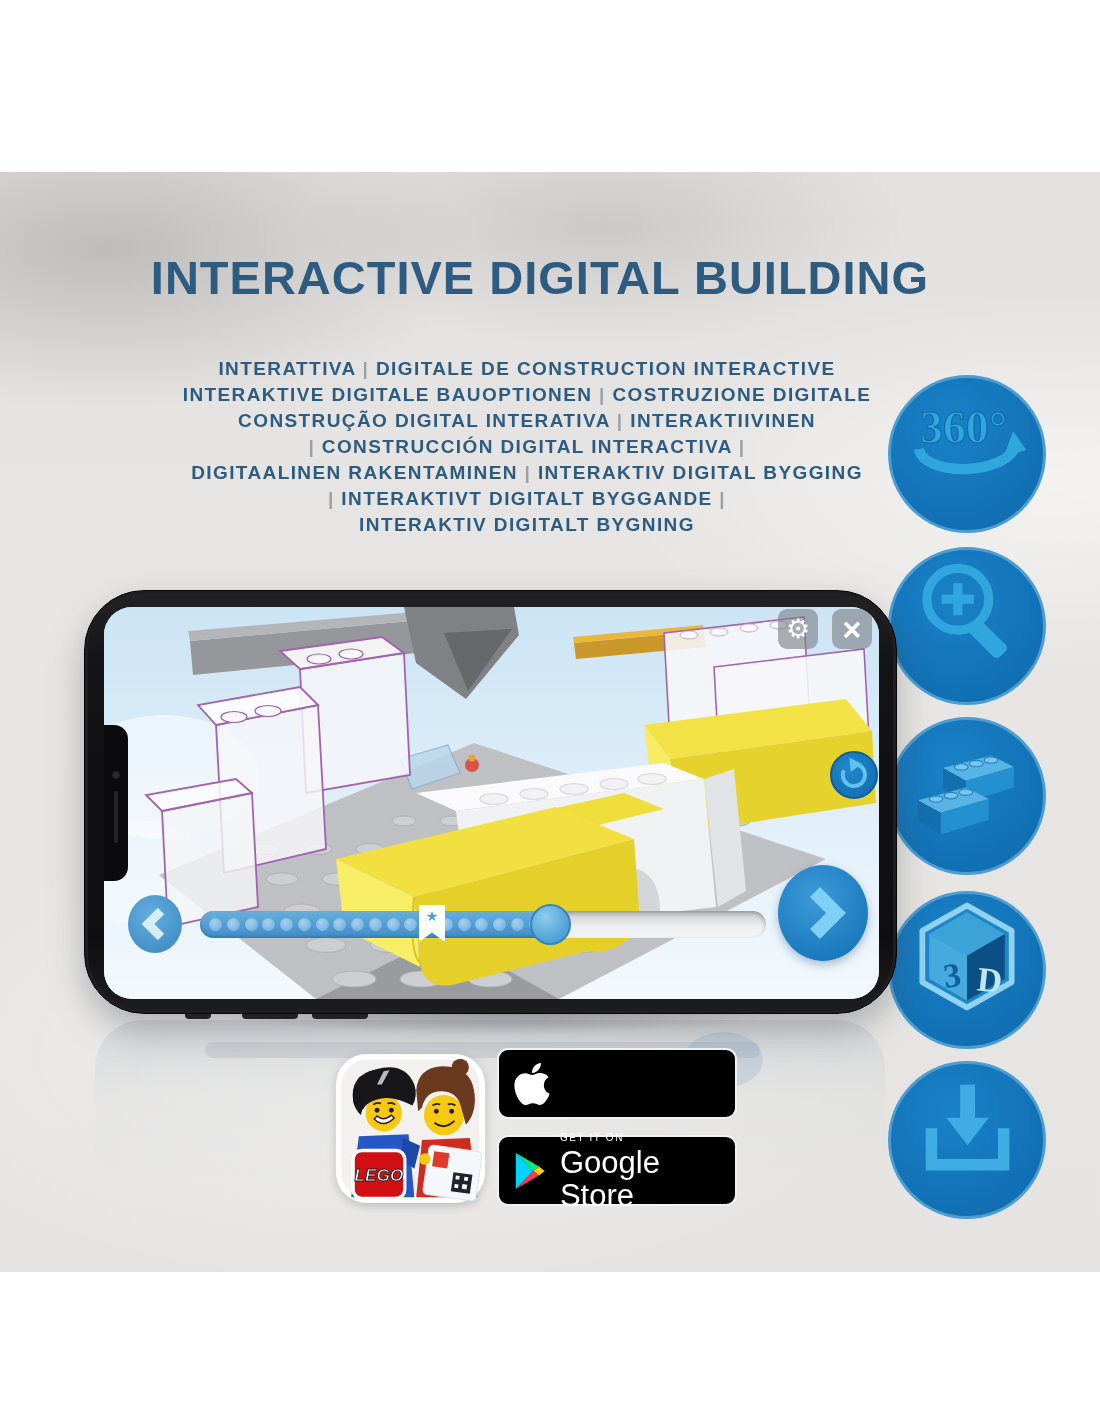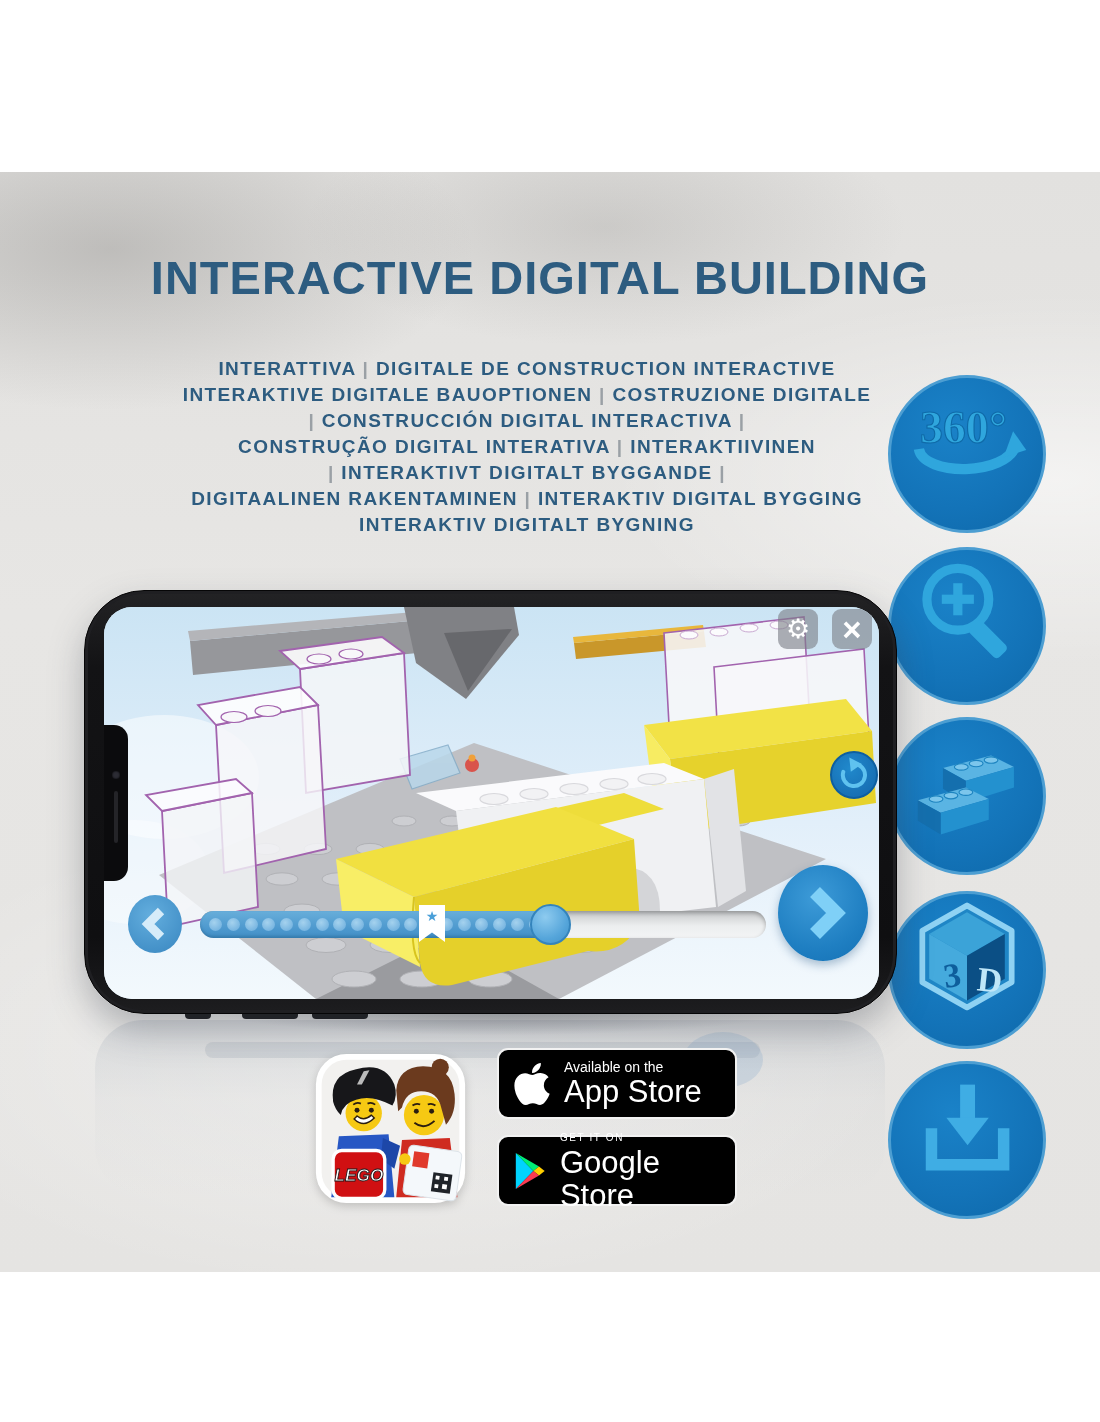"| CONSTRUCCIÓN DIGITAL INTERACTIVA |" div.sub-line { order: before "CONSTRUÇÃO DIGITAL INTERATIVA |" -> after "CONSTRUÇÃO DIGITAL INTERATIVA |" }
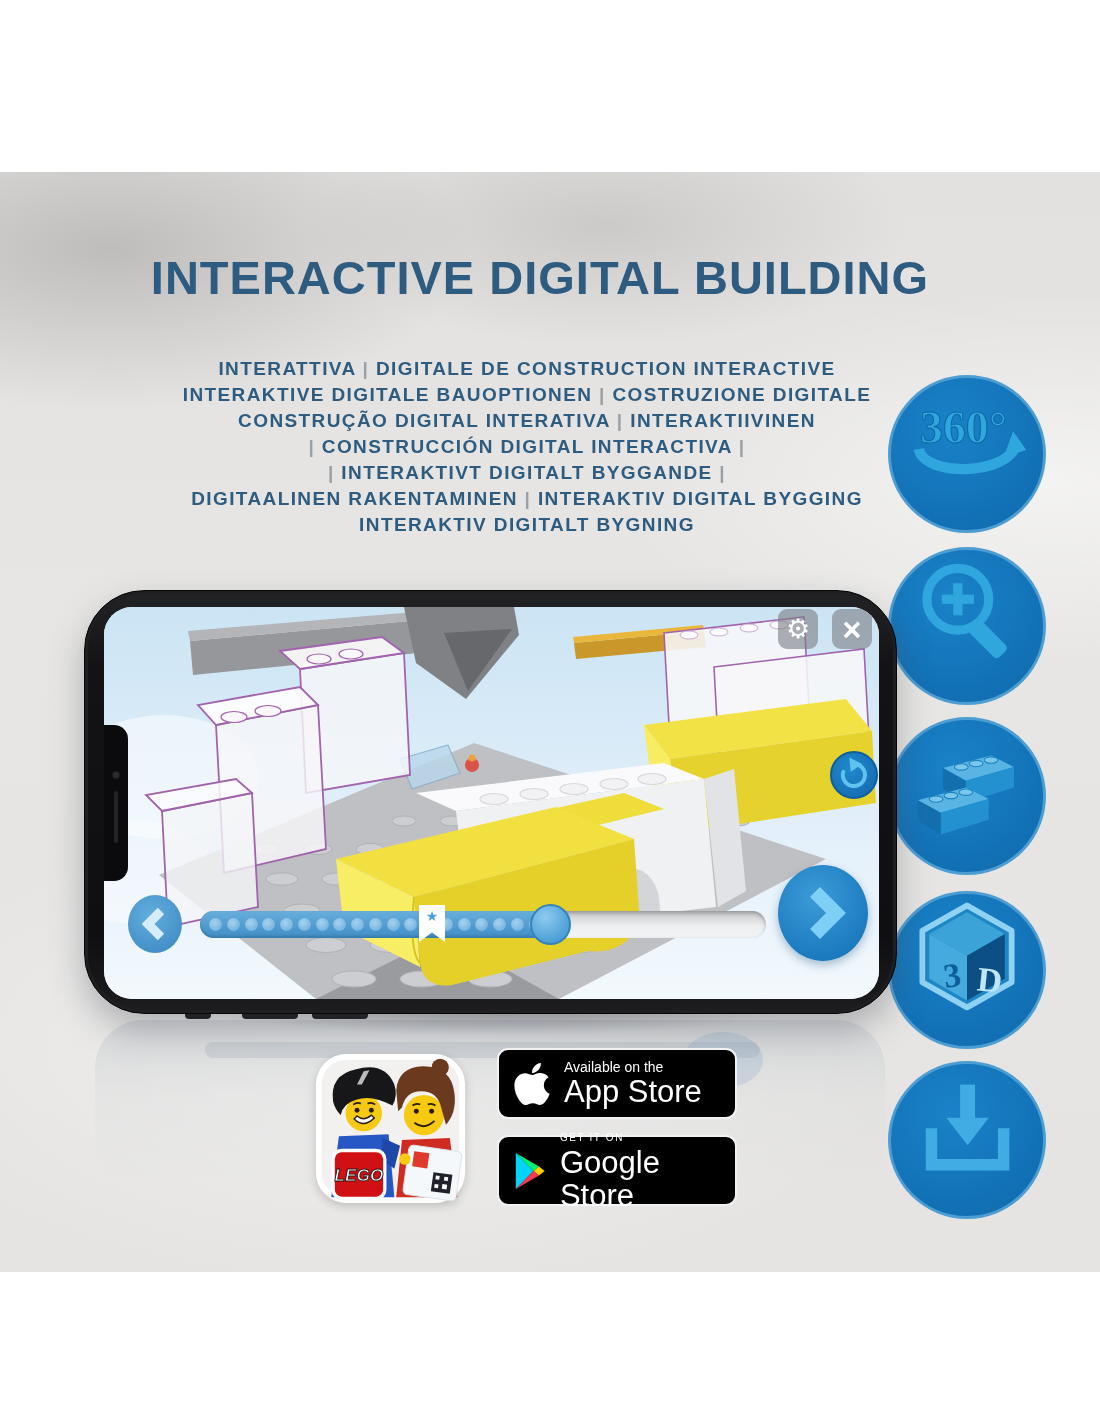"| INTERAKTIVT DIGITALT BYGGANDE |" div.sub-line { order: before "DIGITAALINEN RAKENTAMINEN | INTERAKTIV" -> after "DIGITAALINEN RAKENTAMINEN | INTERAKTIV" }
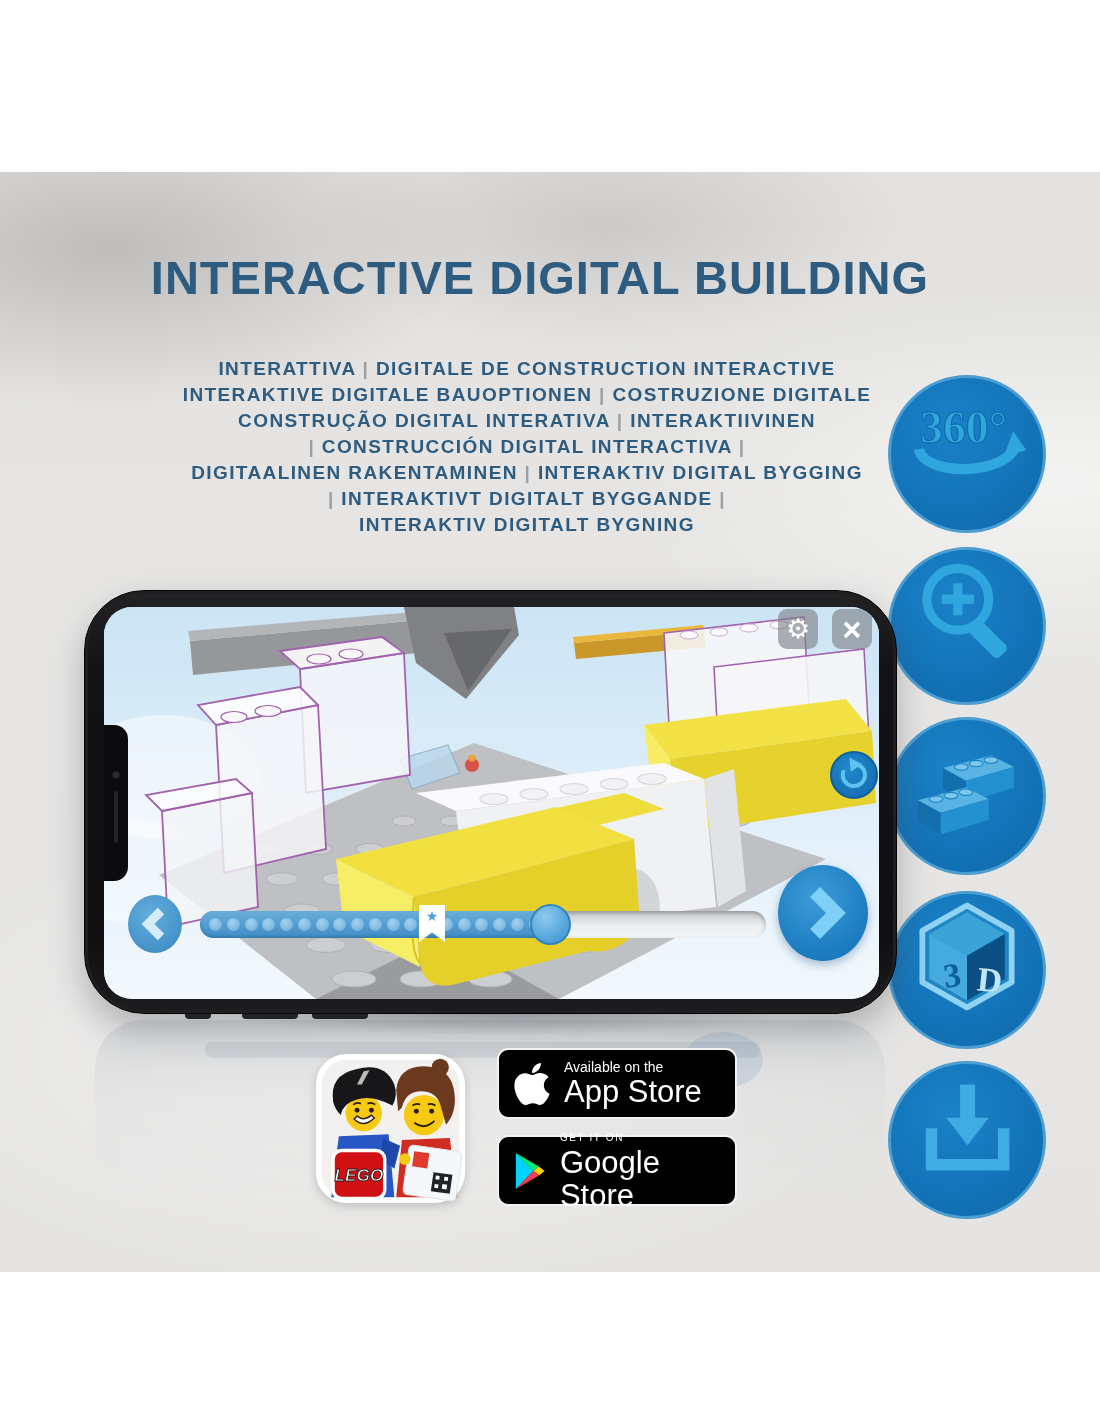"Available on the" span.txt { html: <span> <span>Available on the</span> <span>App Store</span> </span> -> none }
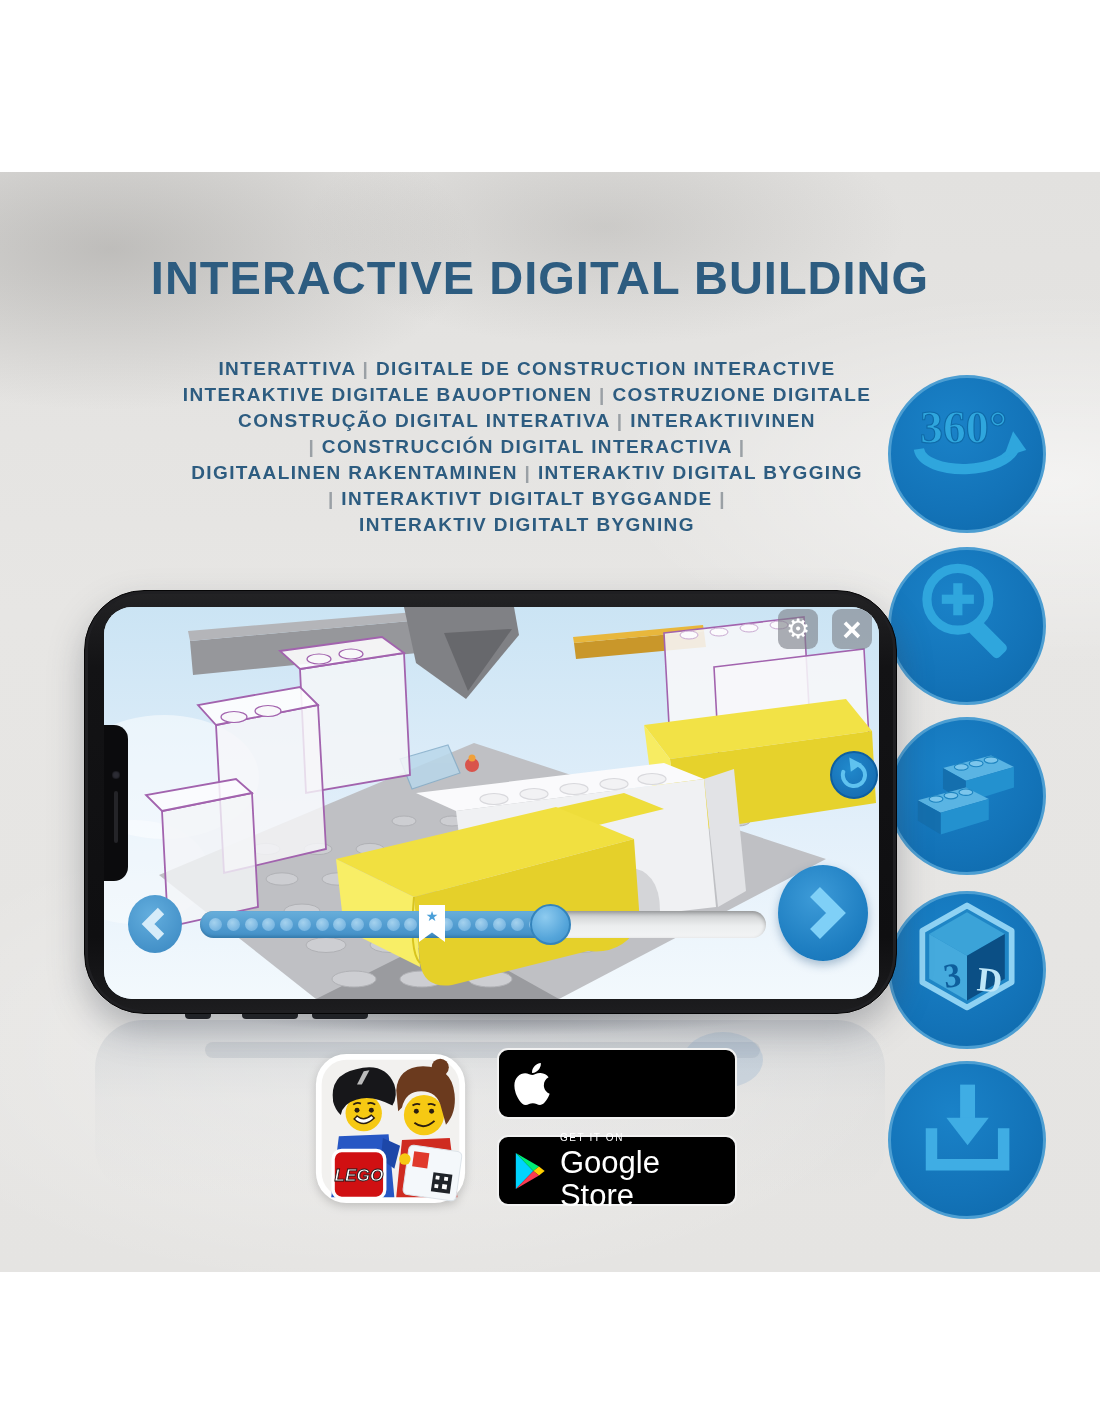"LEGO" .lego-app-icon { left: 314px -> 334px }
